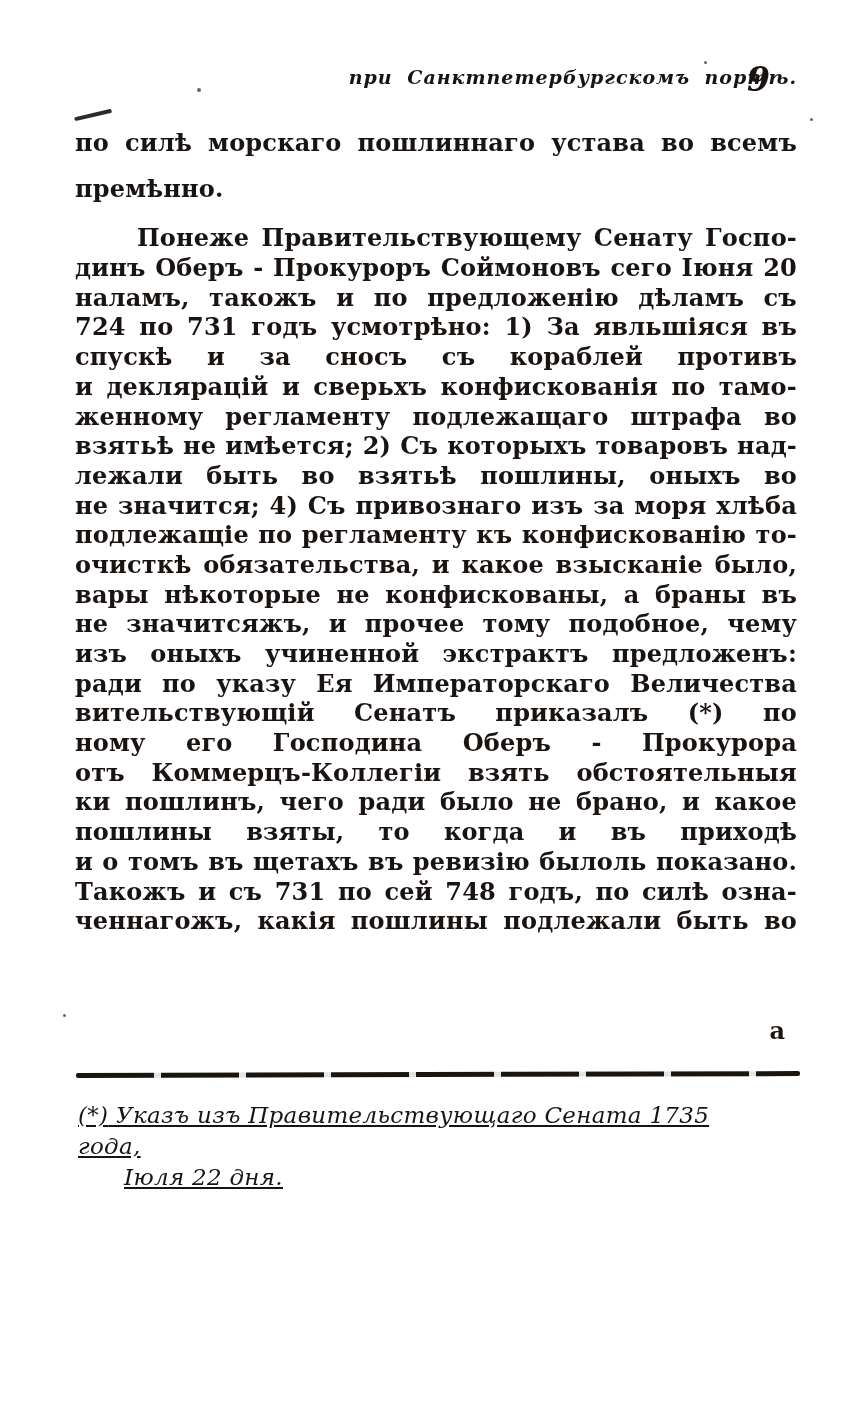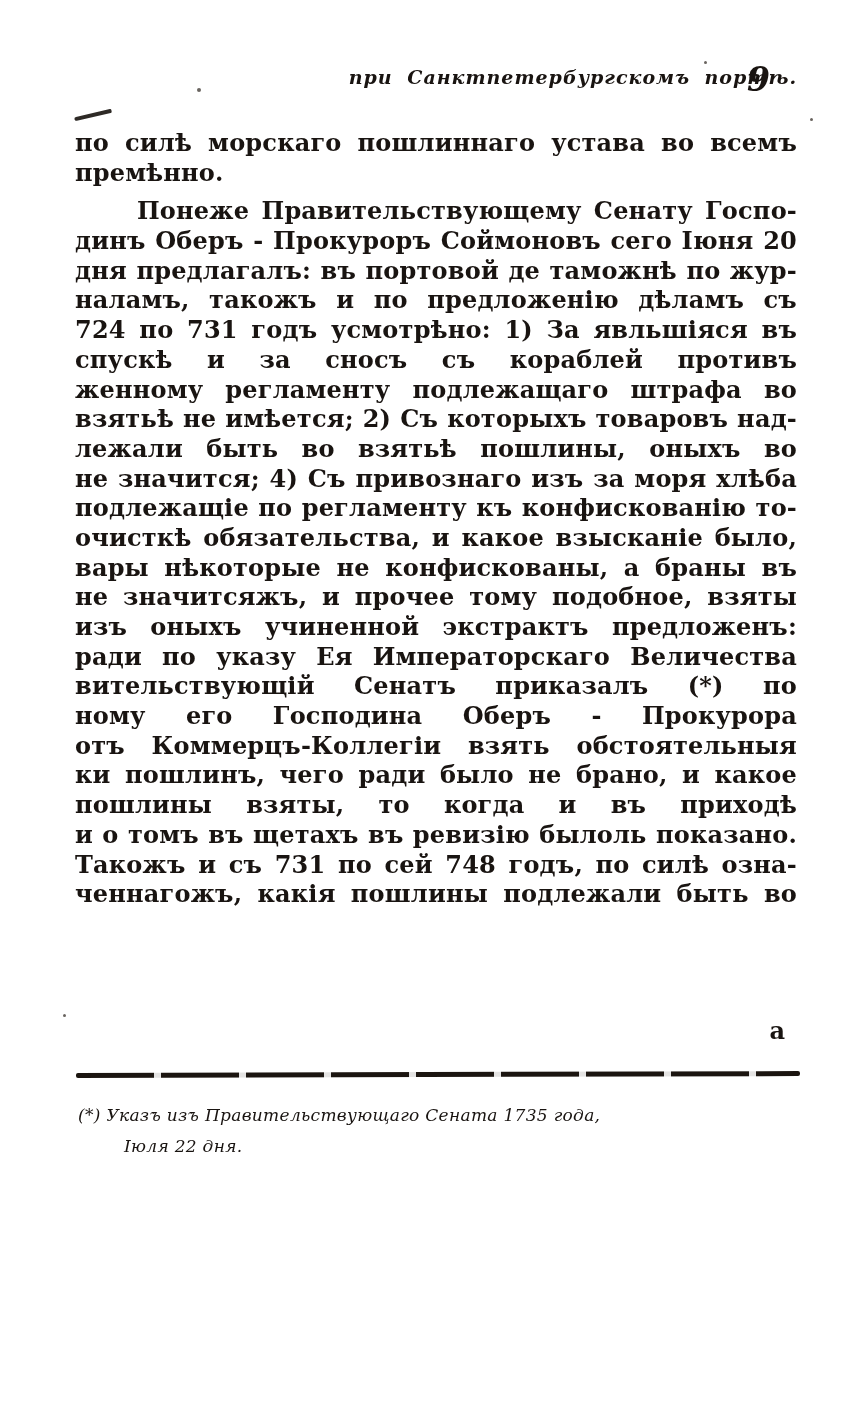"премѣнно." #para1 .line:last-child { margin-top: none -> 16px }
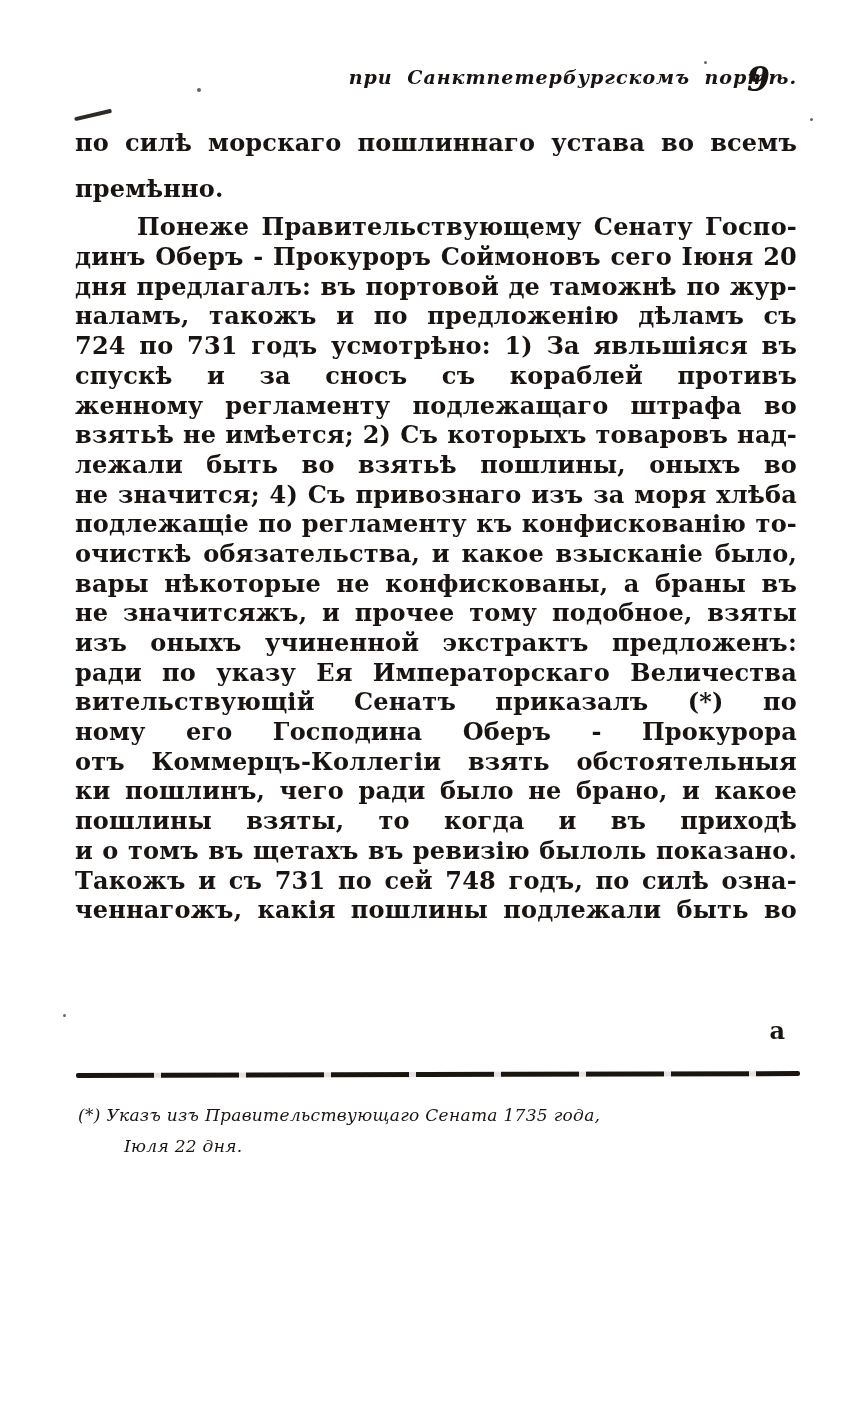"Понеже Правительствующему Сенату Госпо-" #para2 { margin-top: 9px -> 20px }
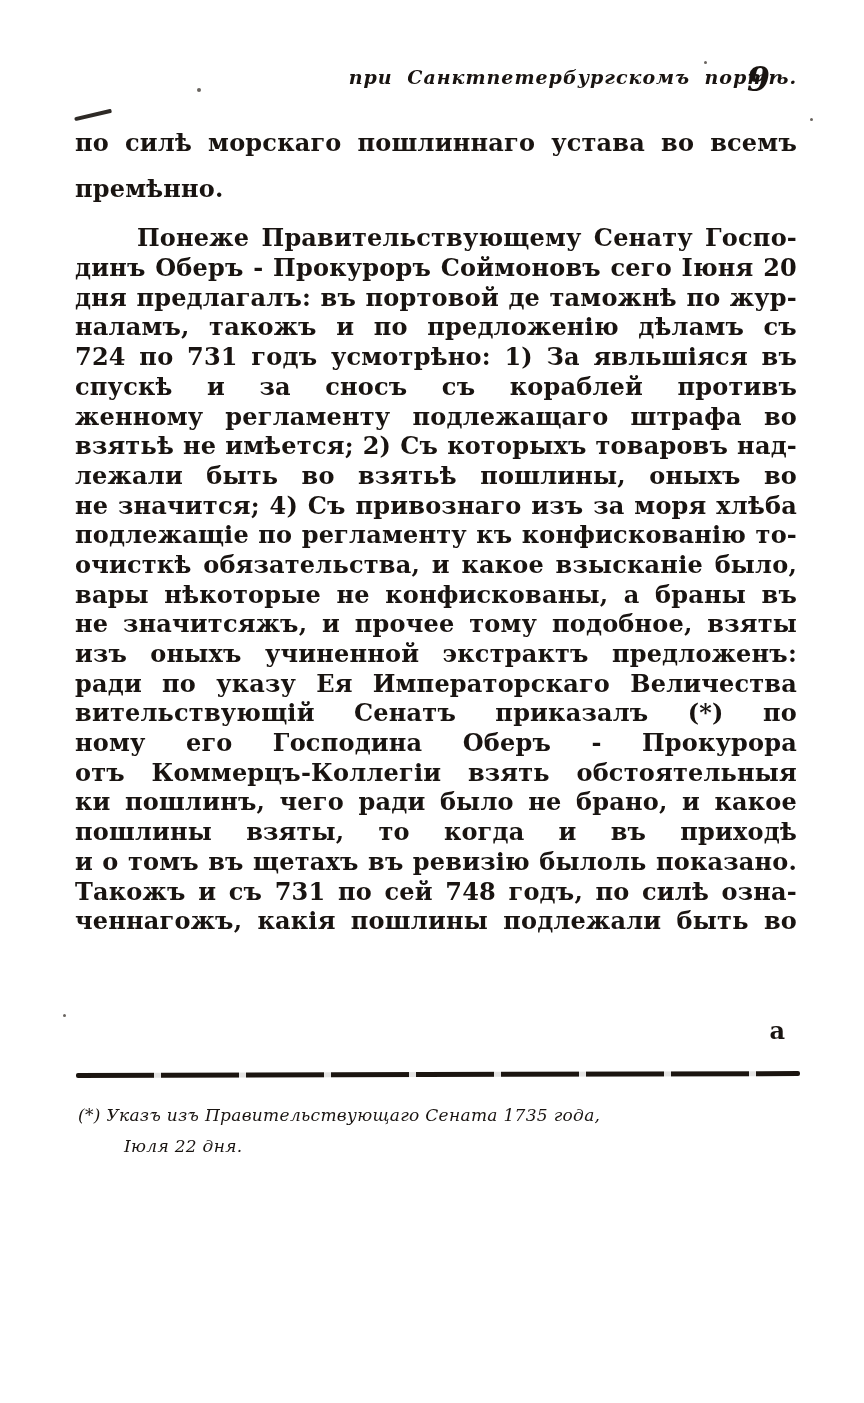"дня предлагалъ: въ портовой де" div.line { html: <div>дня предлагалъ: въ портовой де таможнѣ по жур-</div> -> none }
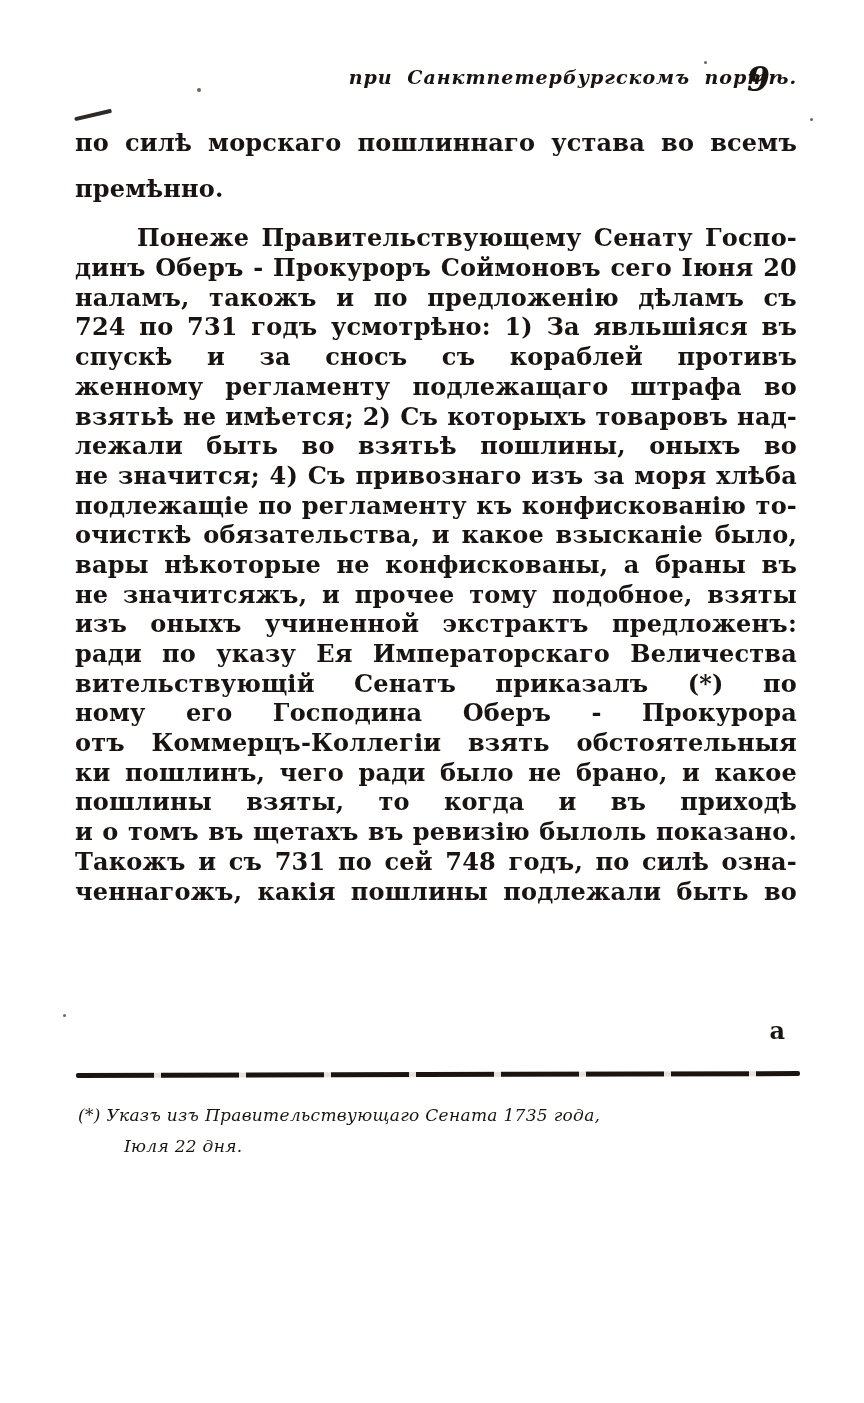"и деклярацій и сверьхъ конфискованія" div.line { html: none -> <div>и деклярацій и сверьхъ конфискованія по тамо-</div> }
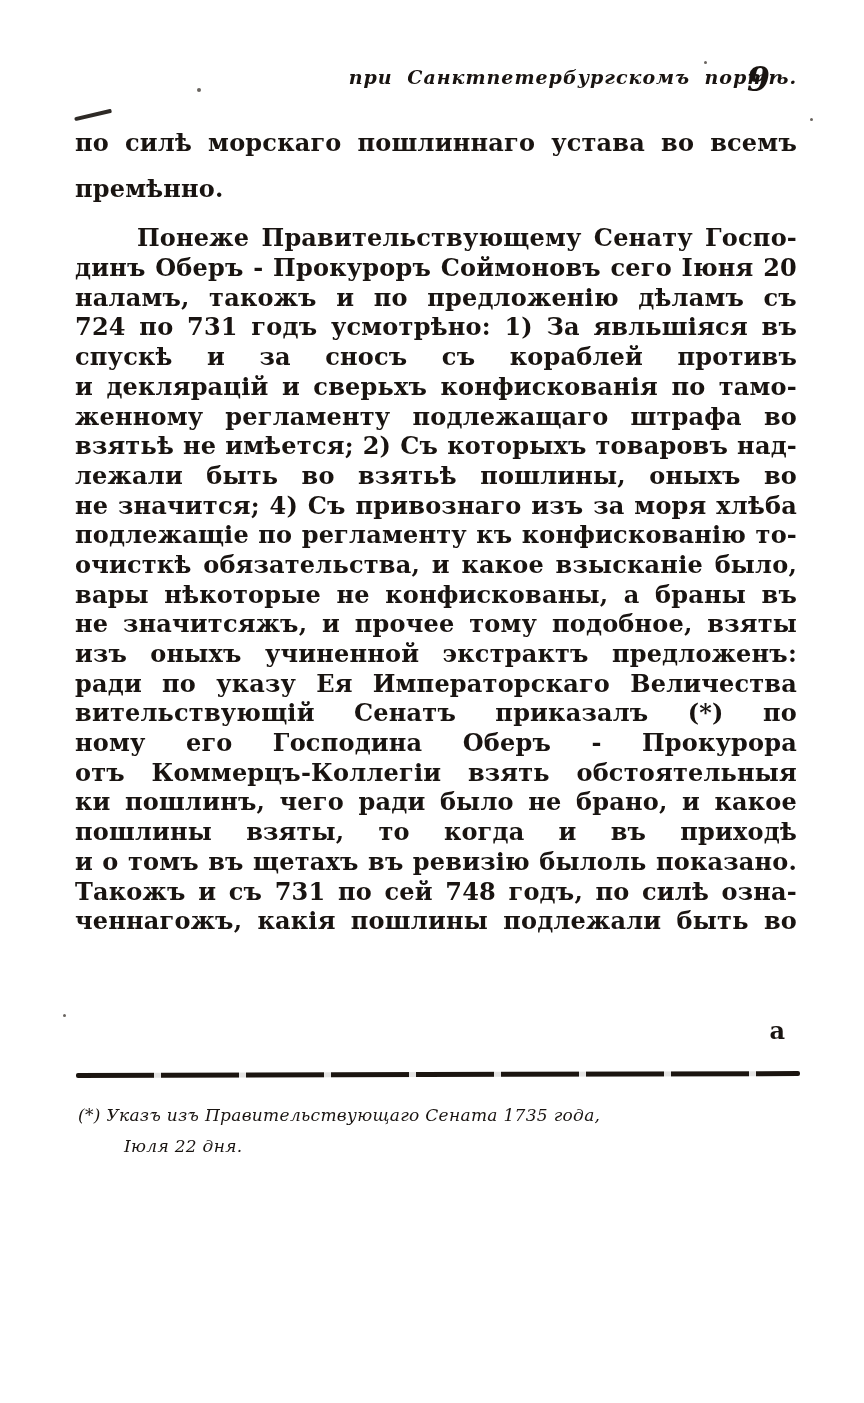"не значитсяжъ, и прочее тому" div.line { text: взяты -> чему }
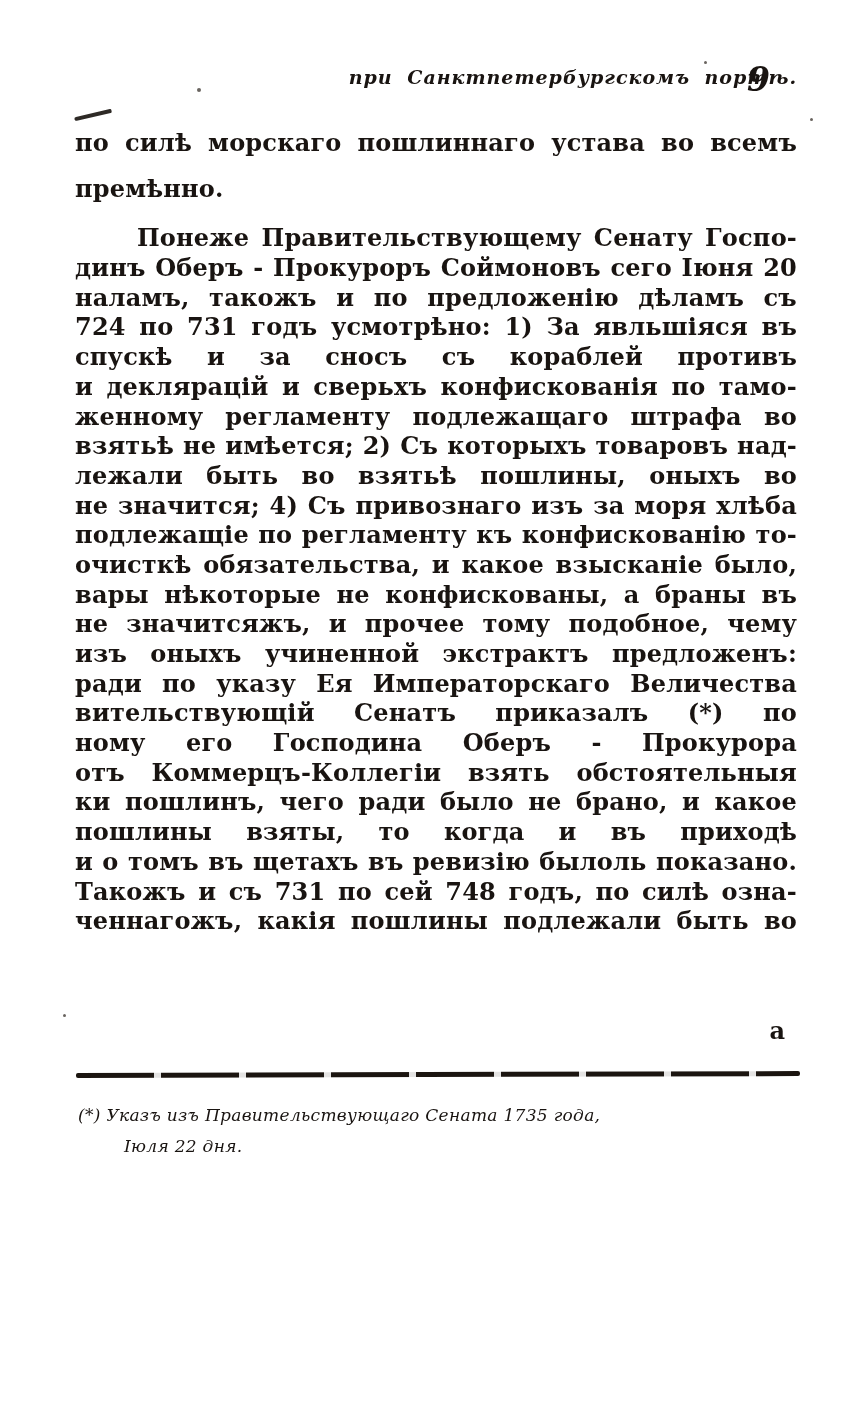"(*) Указъ изъ Правительствующаго Сената" .footnote { font-size: 17px -> 23px; text-decoration: none -> underline }
